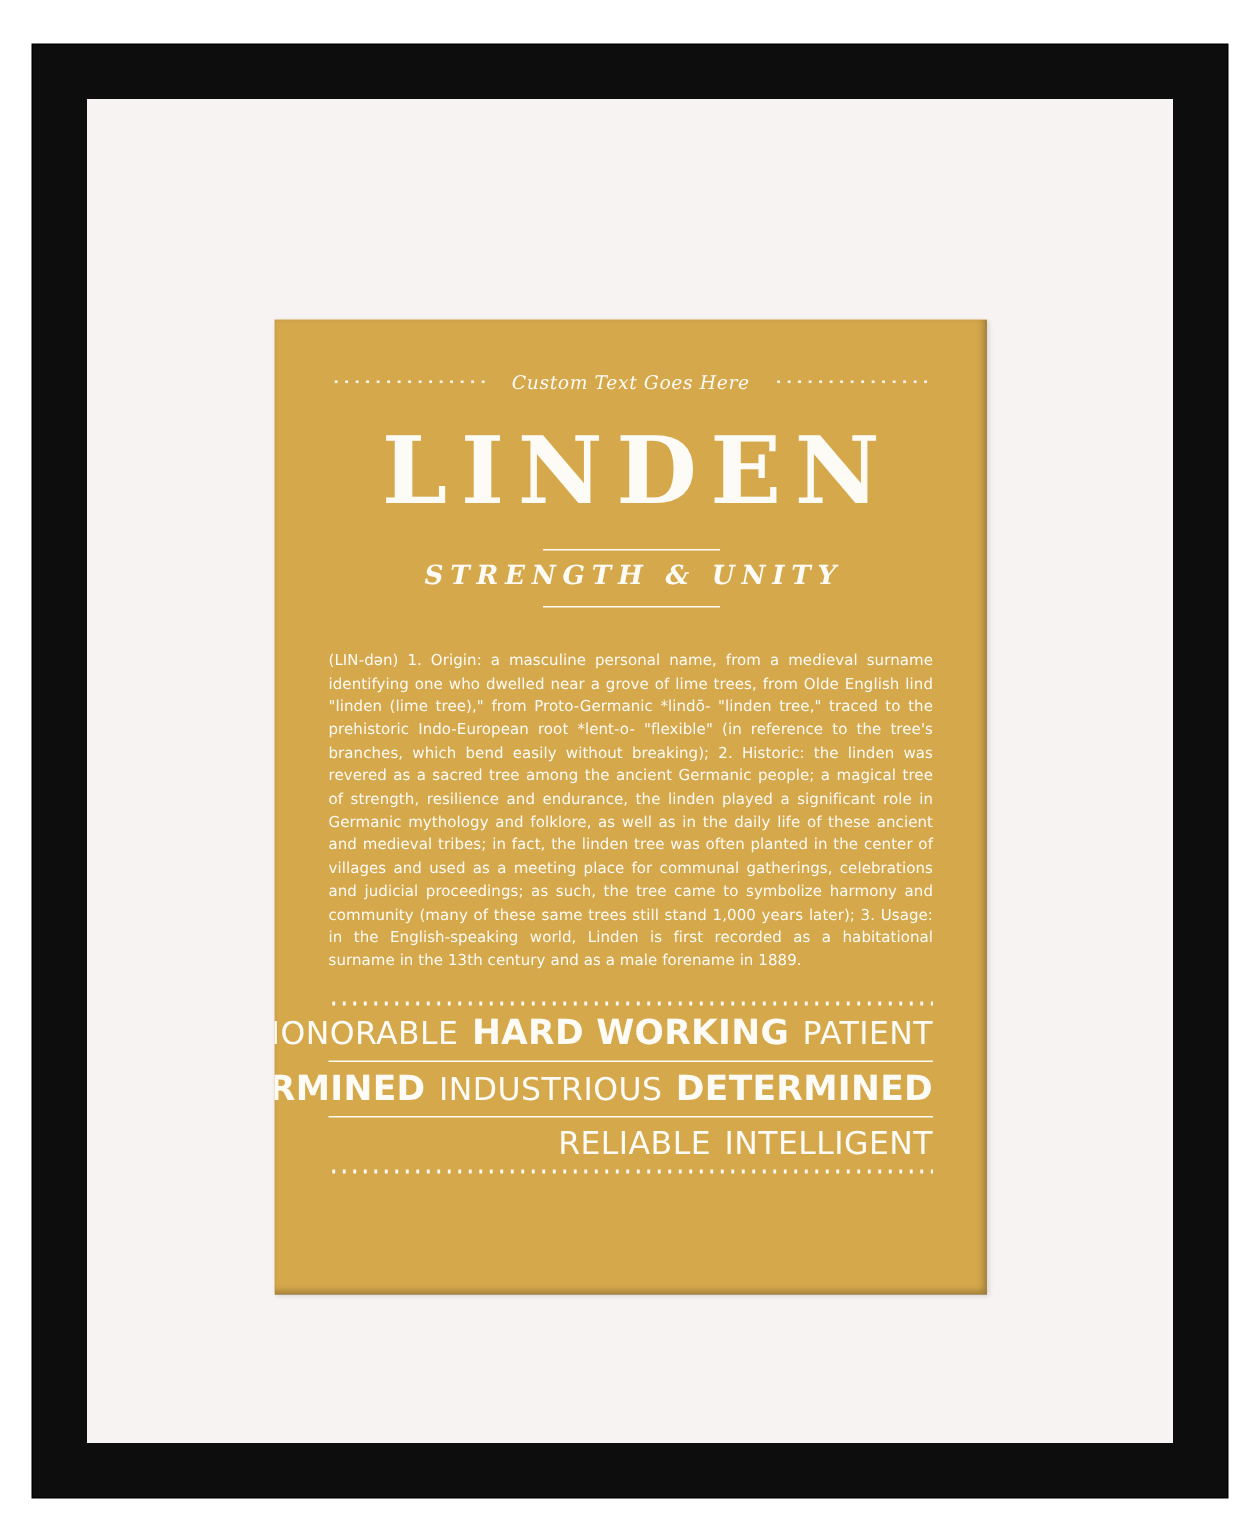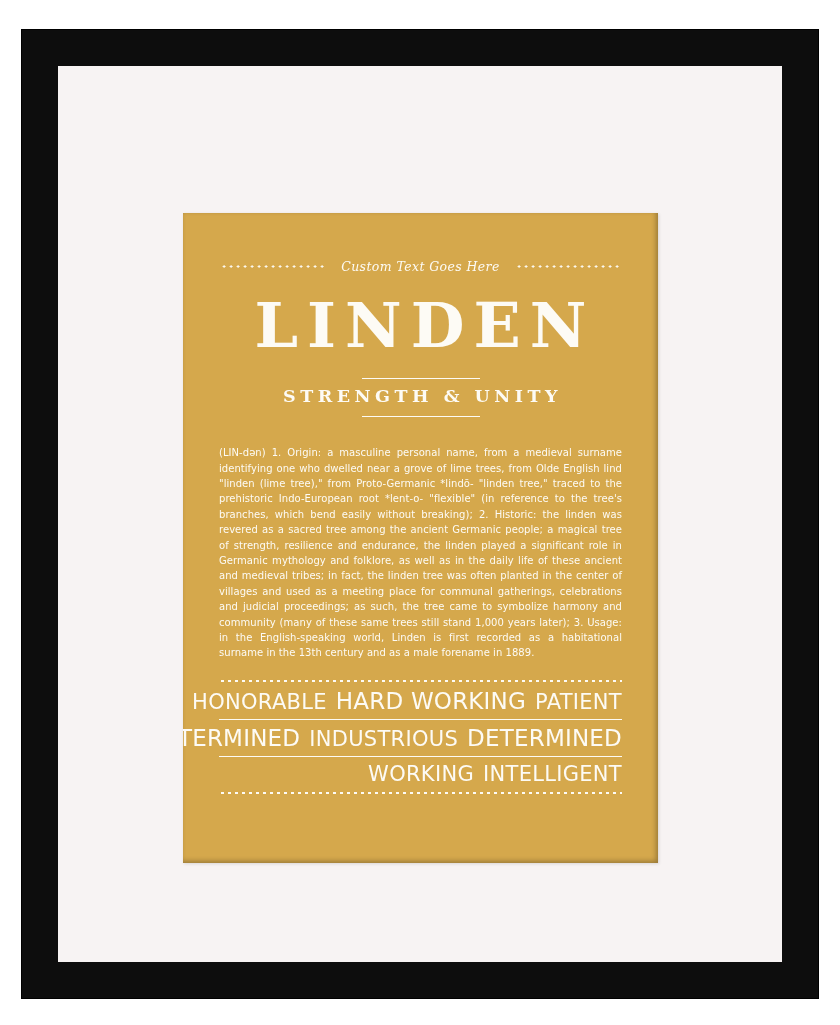"Custom Text Goes Here" .top-row { margin-top: 12px -> 0 }
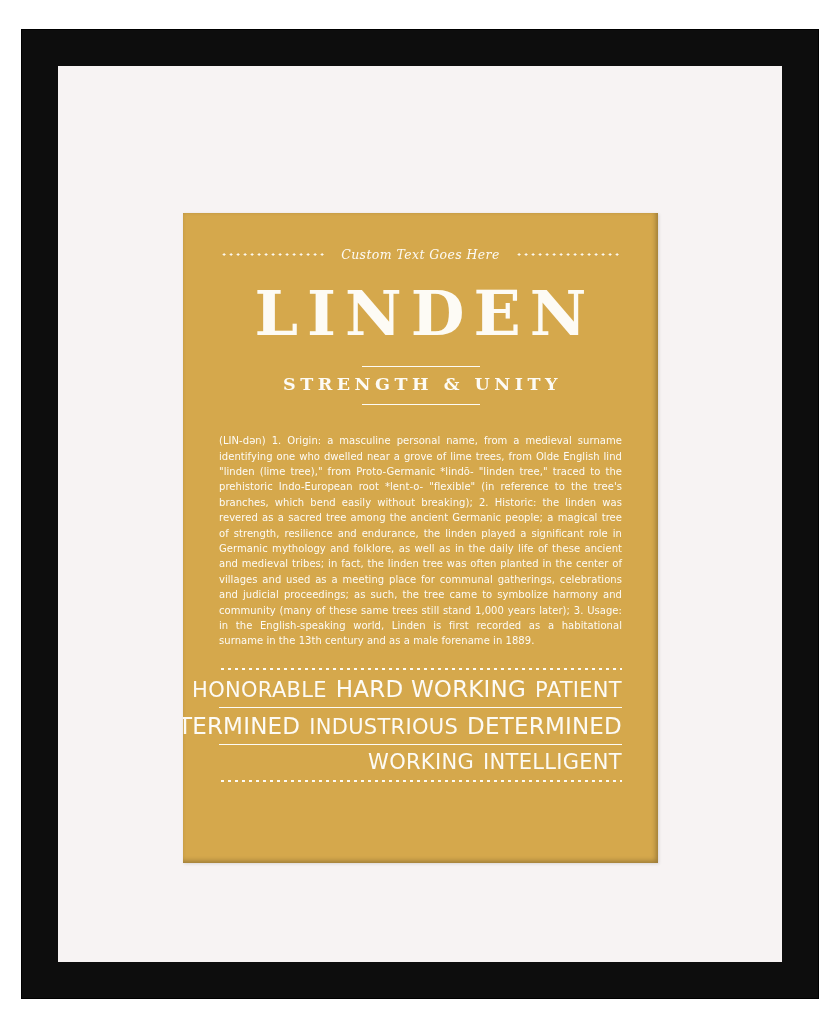"STRENGTH & UNITY" .meaning { font-style: none -> italic }
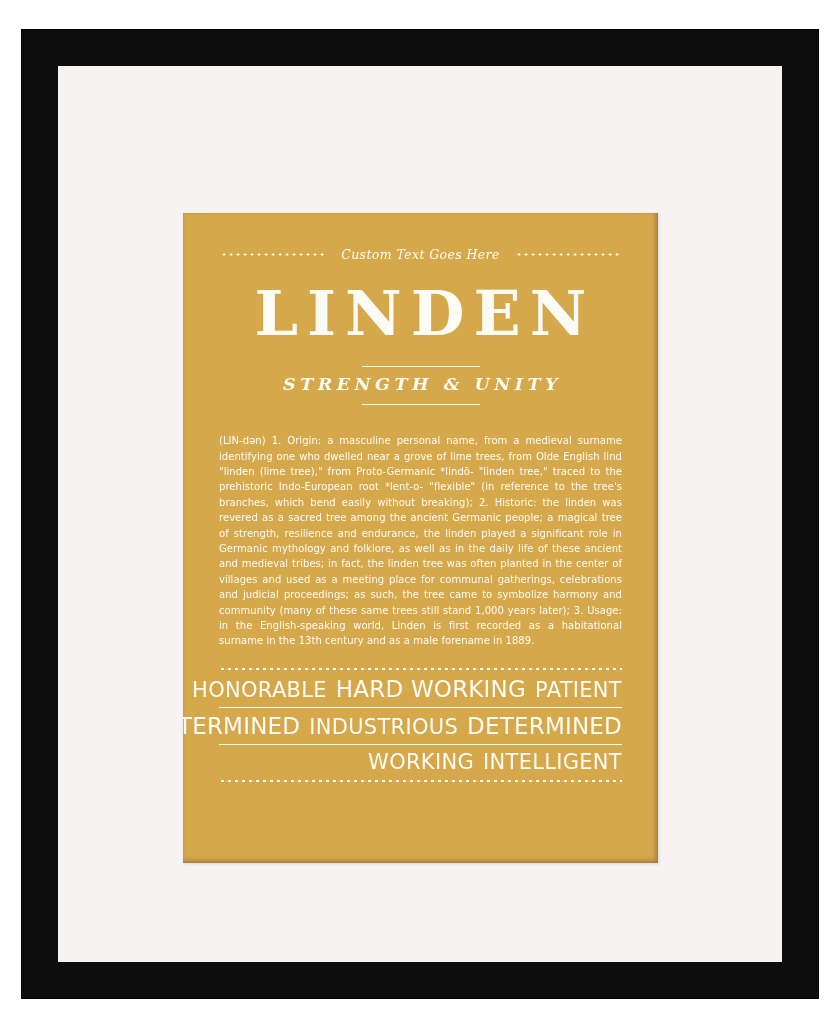"HARD WORKING" .adj.bold { font-weight: normal -> bold }
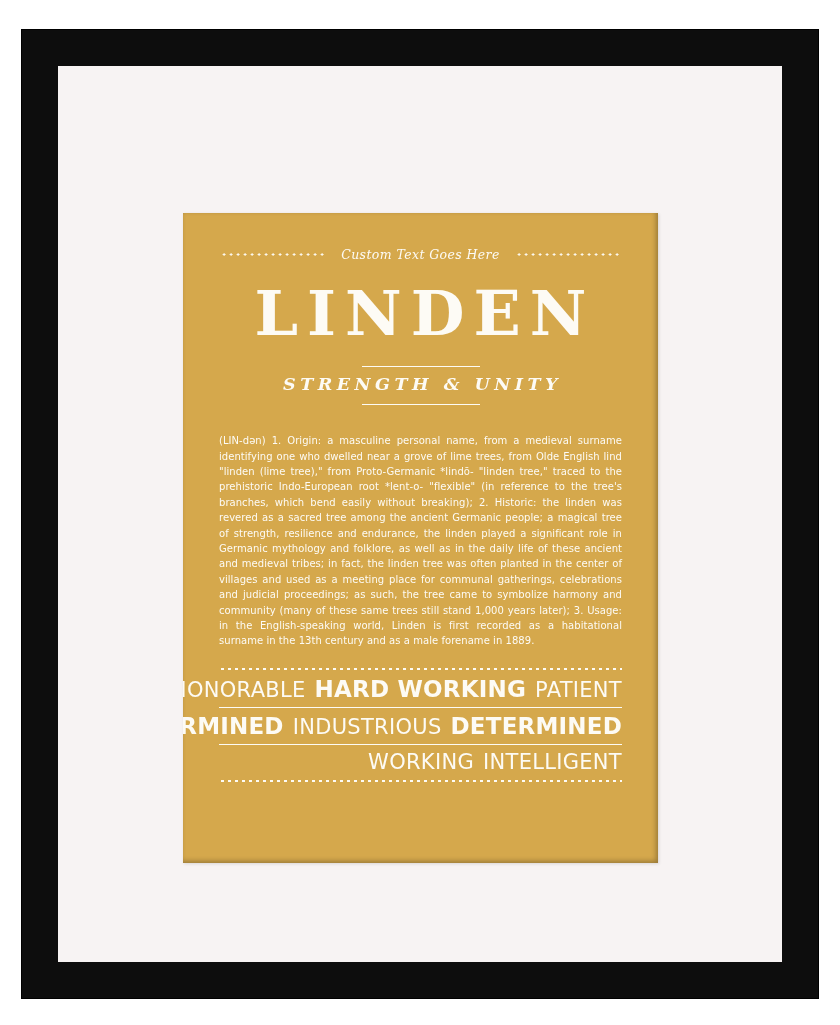"WORKING" span.adj { text: WORKING -> RELIABLE }
